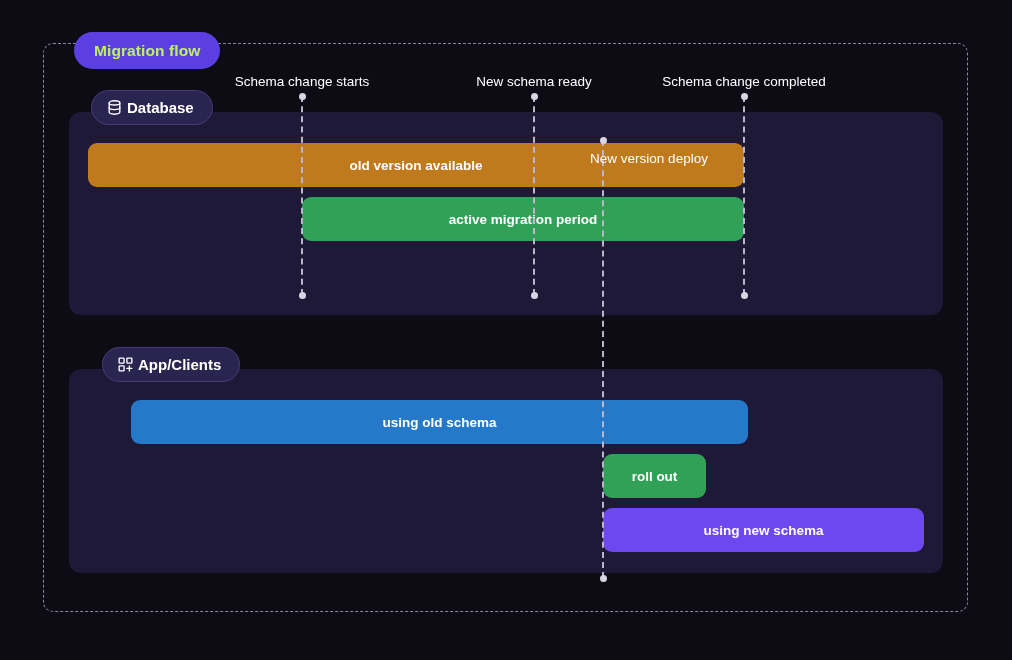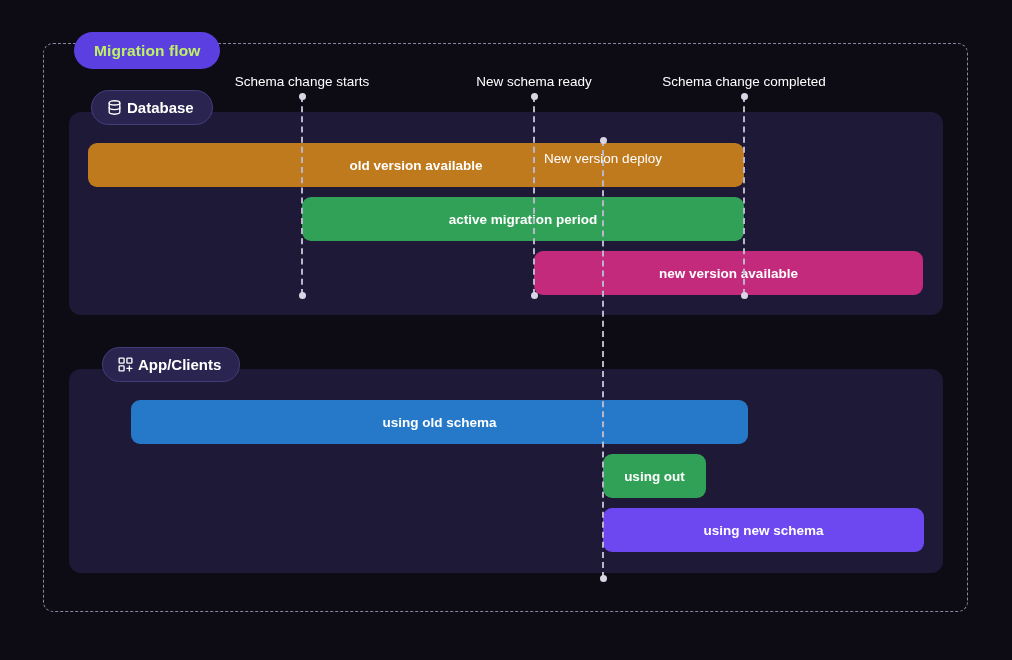"New version deploy" span.mlabel { margin-left: none -> 46px }
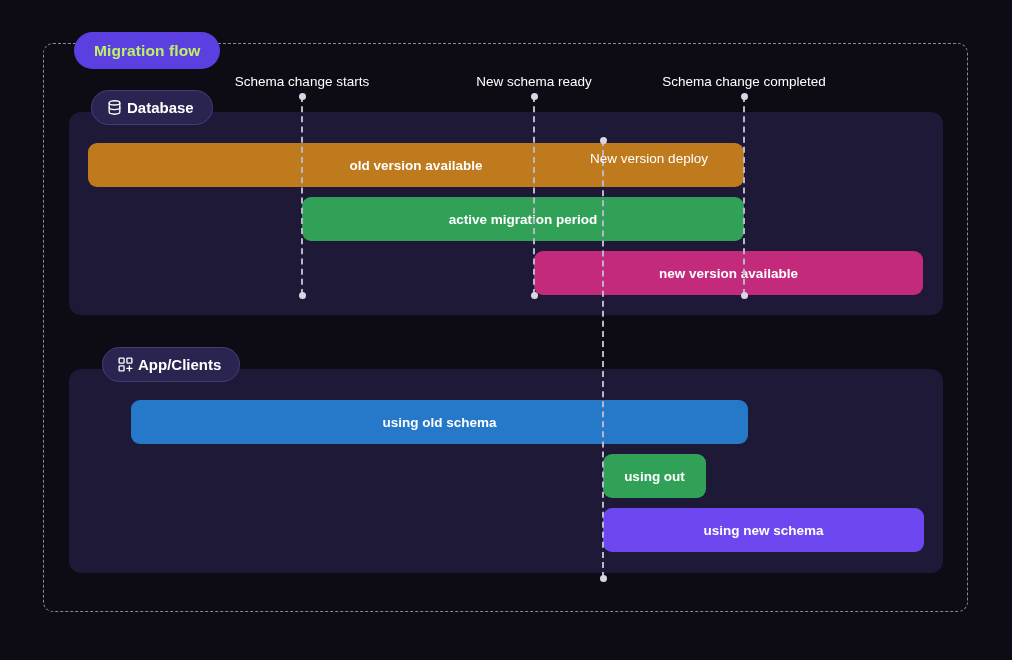"new version available" div.bar { html: <div> <span>new version available</span> </div> -> none }
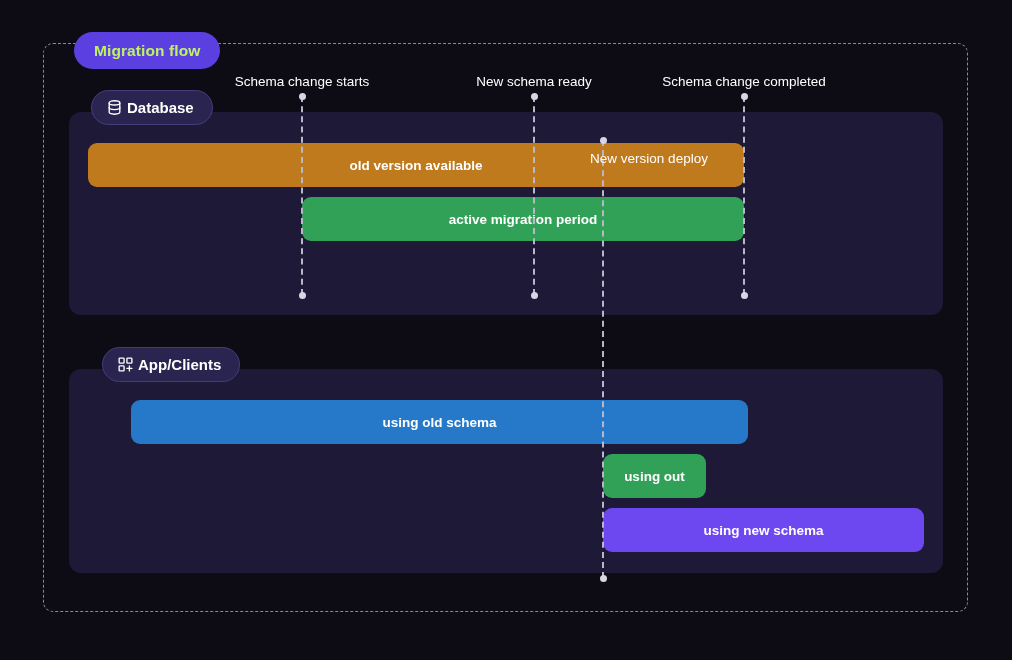"using out" span { text: using -> roll }
